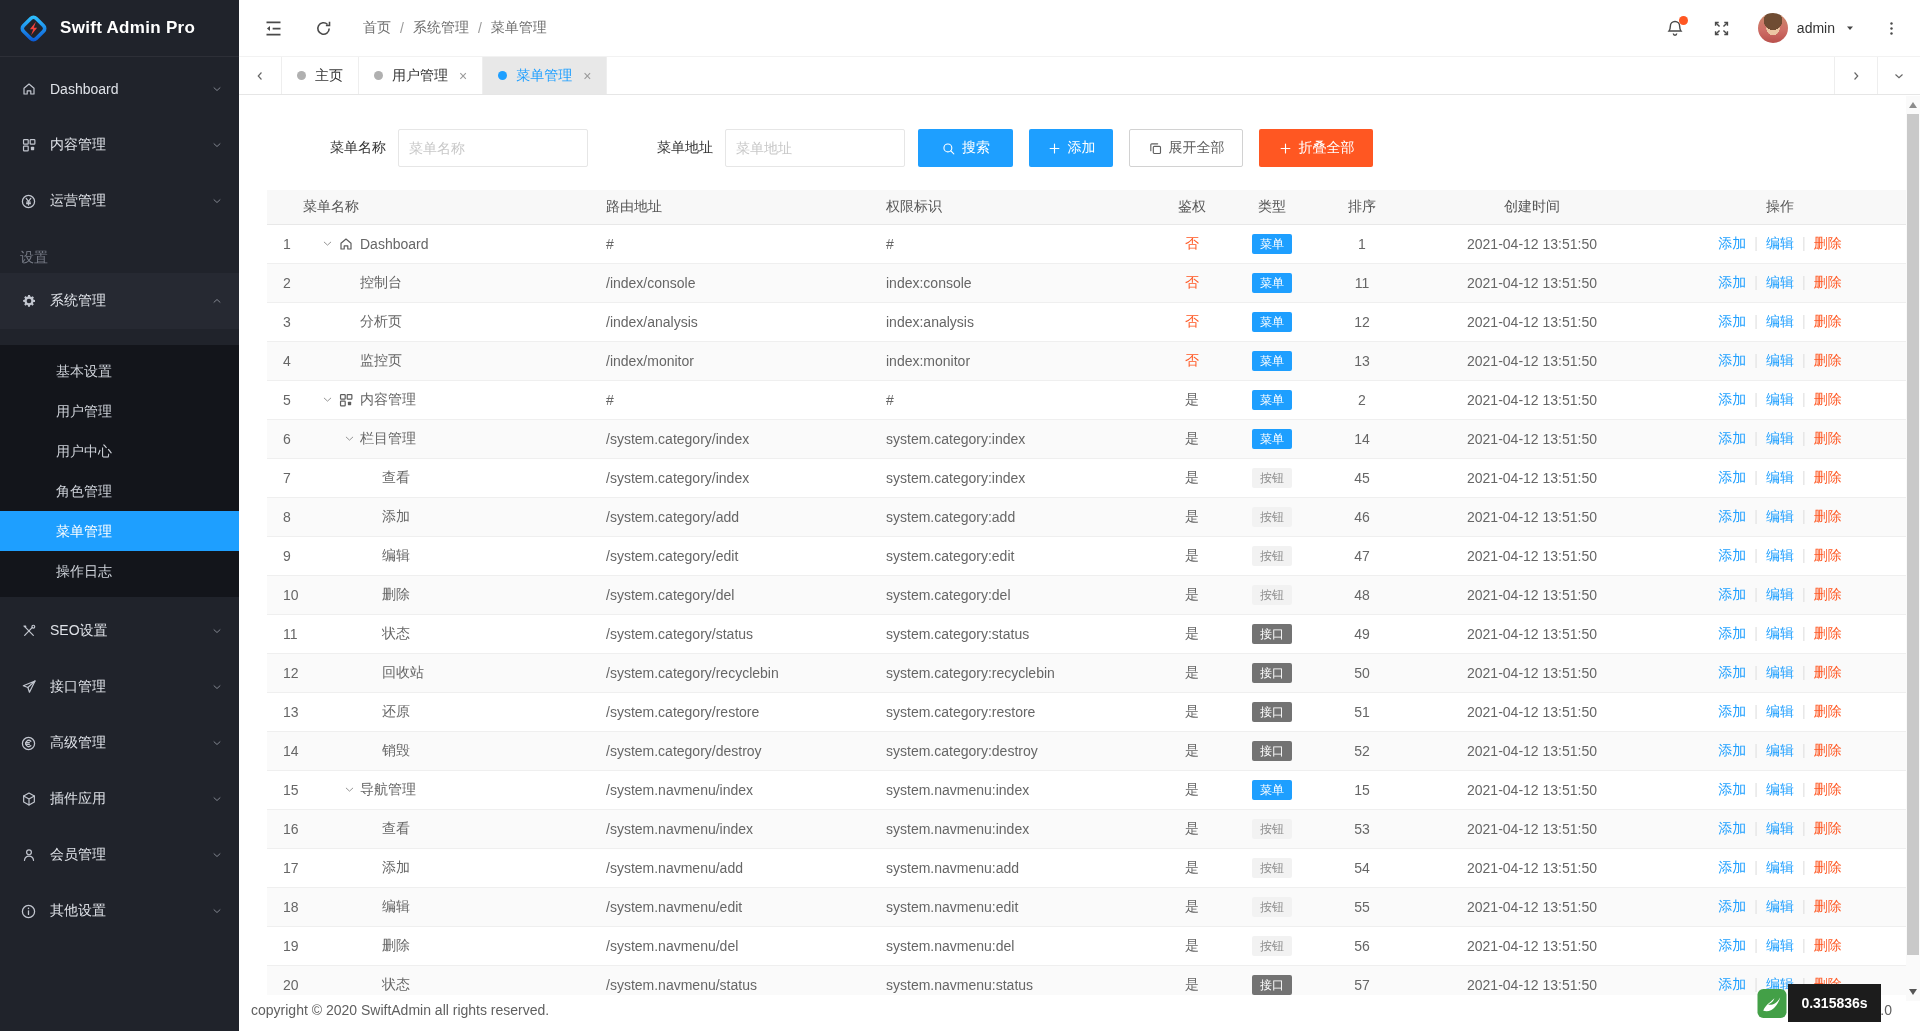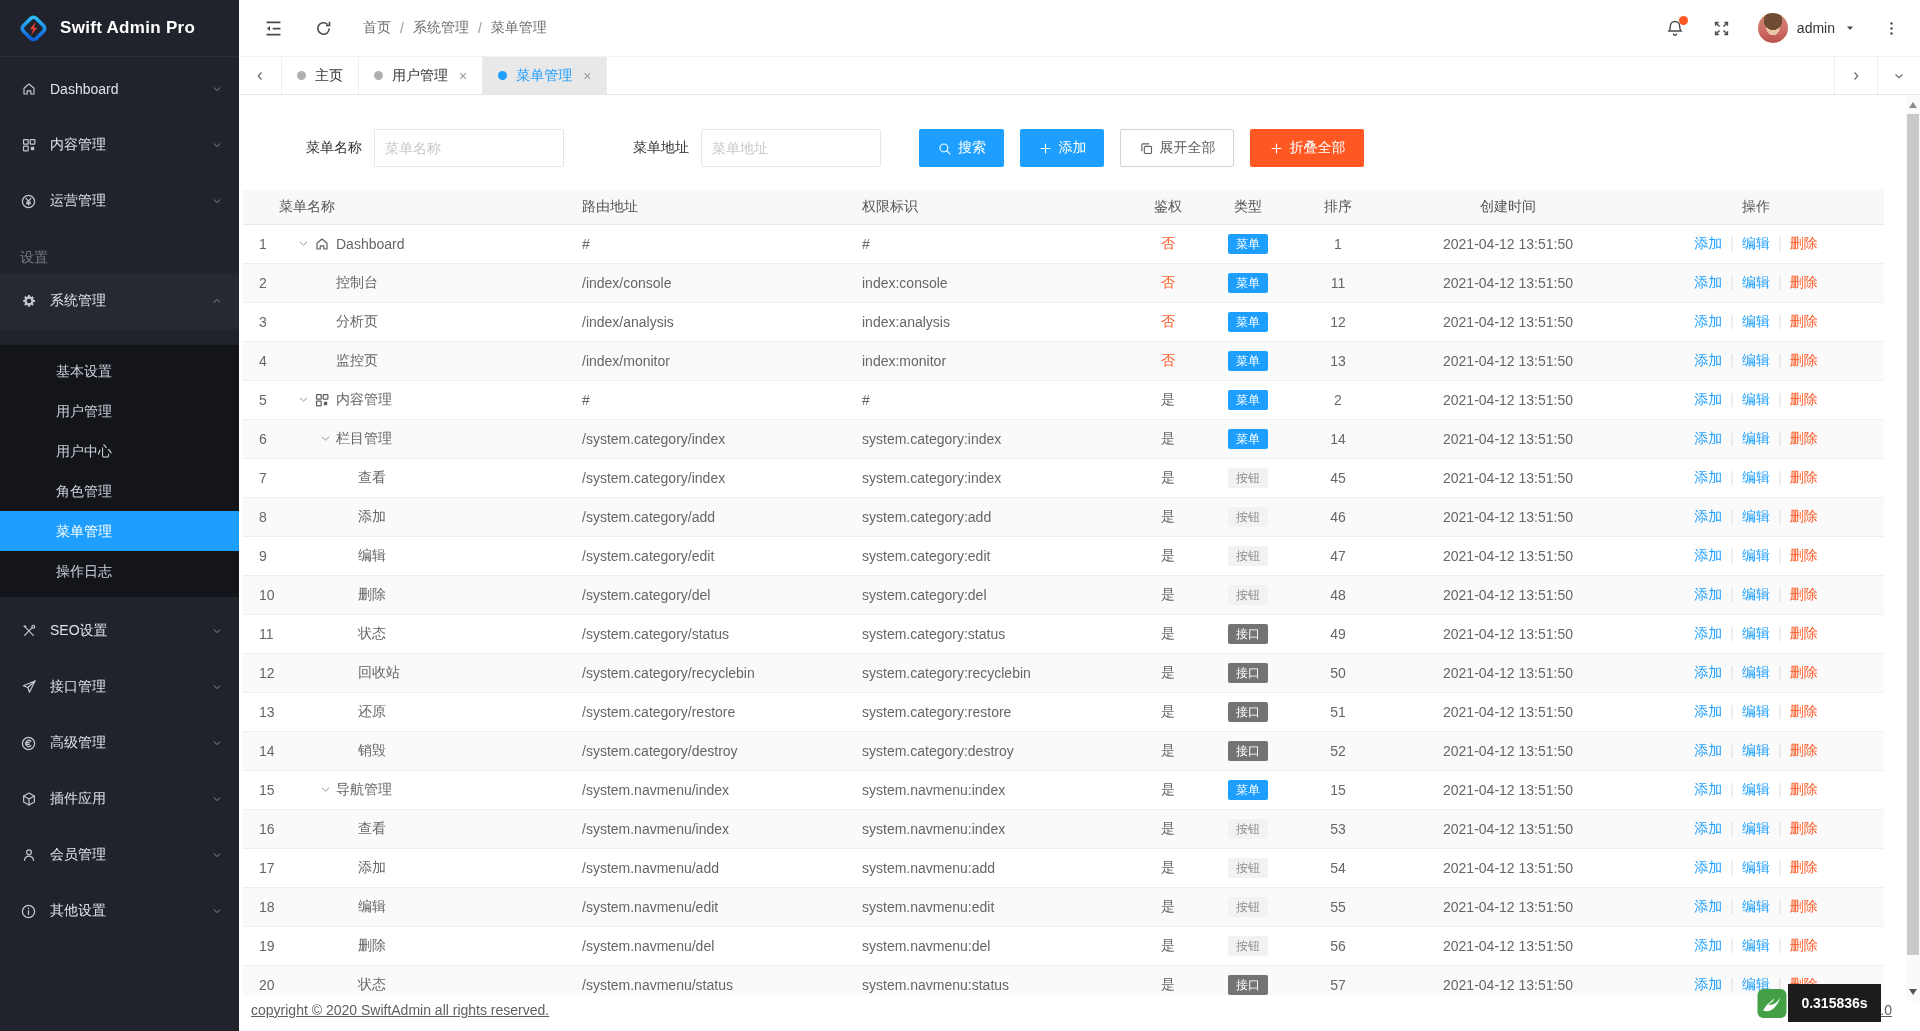"菜单名称" .content { padding-left: 4px -> 28px }
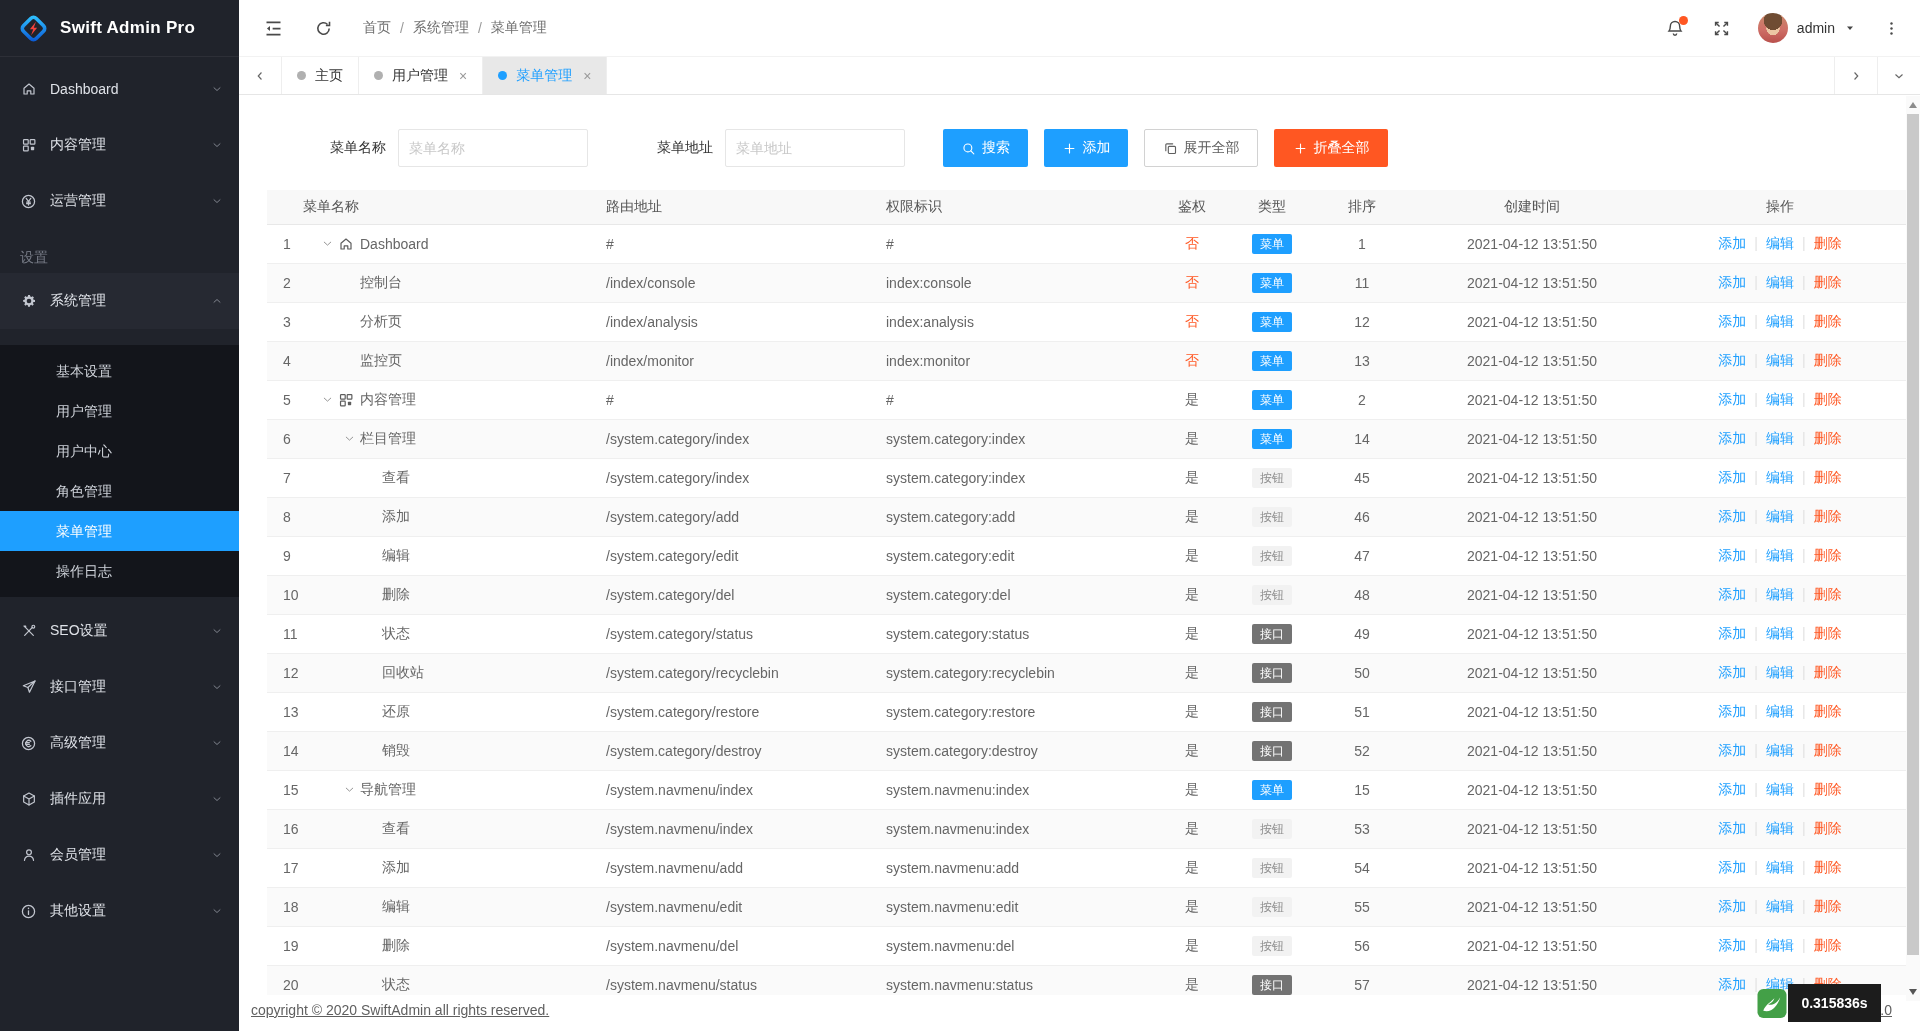"搜索" .b-search { margin-left: 38px -> 13px; width: 85px -> 95px }
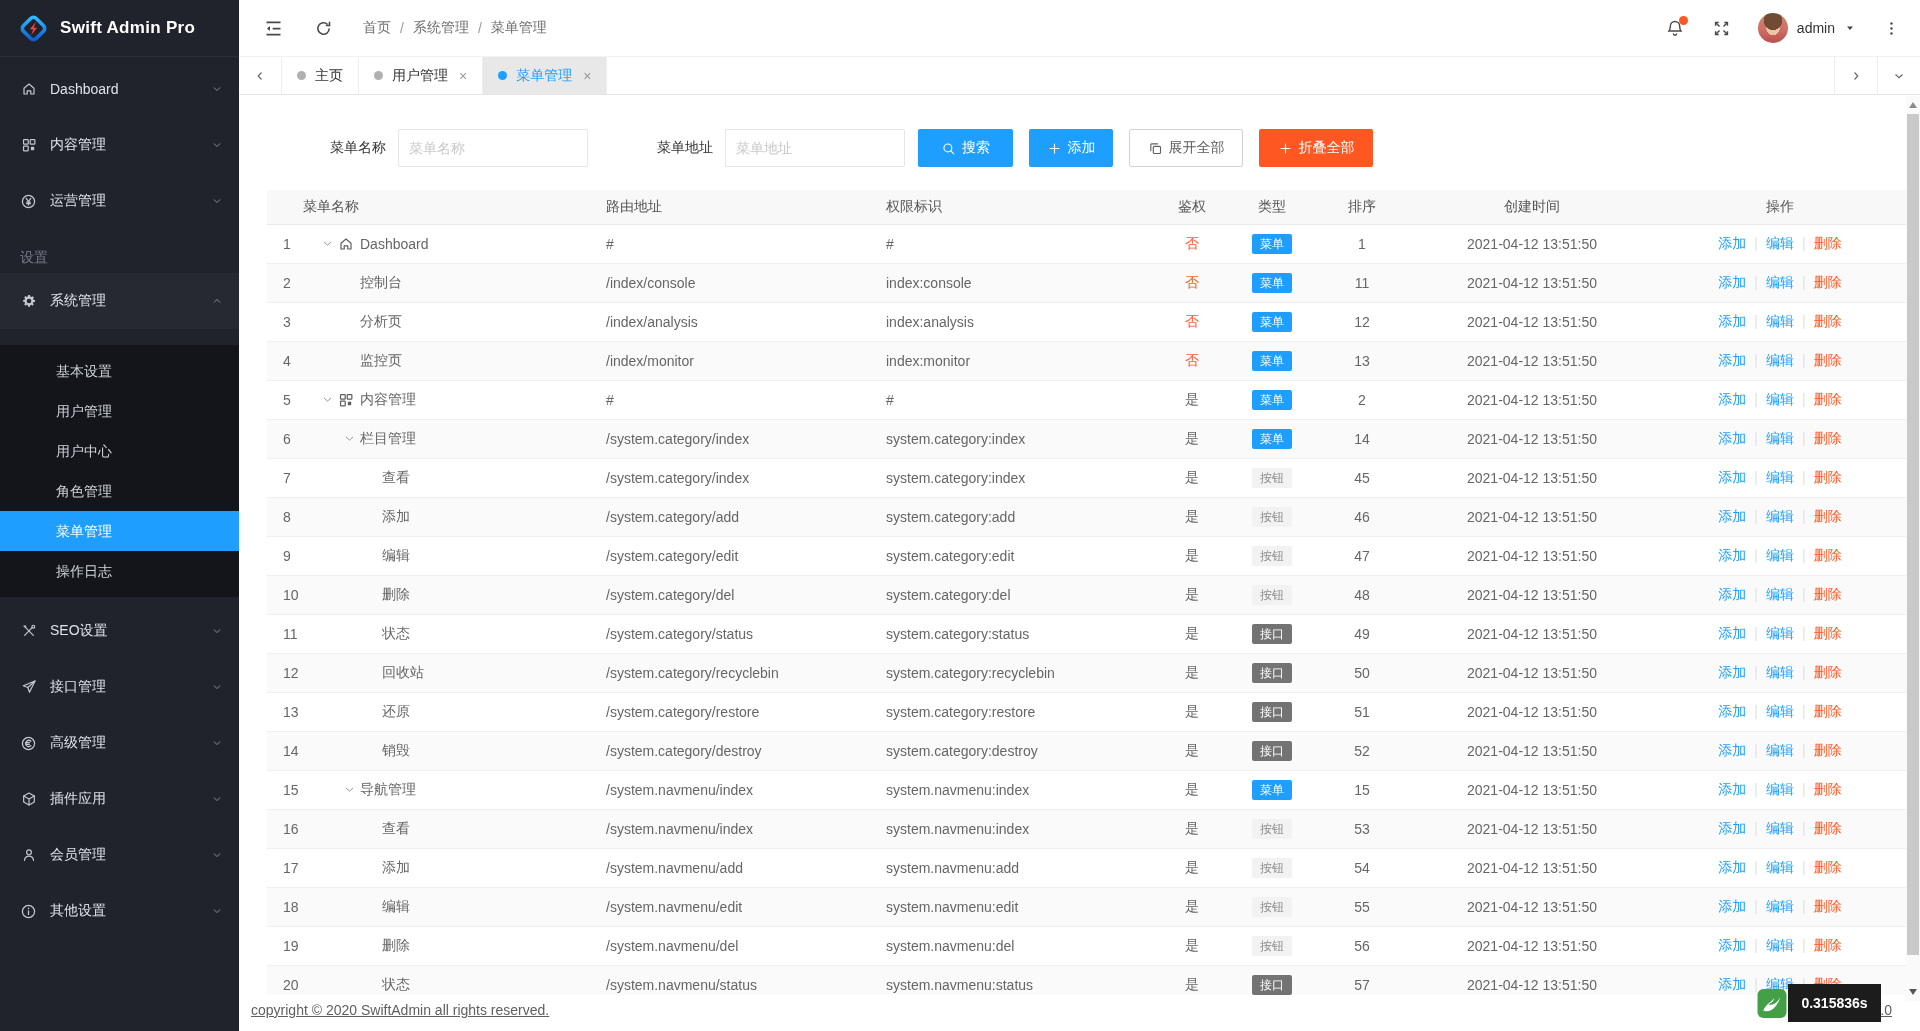"copyright © 2020 SwiftAdmin all" .footer { text-decoration: underline -> none }
